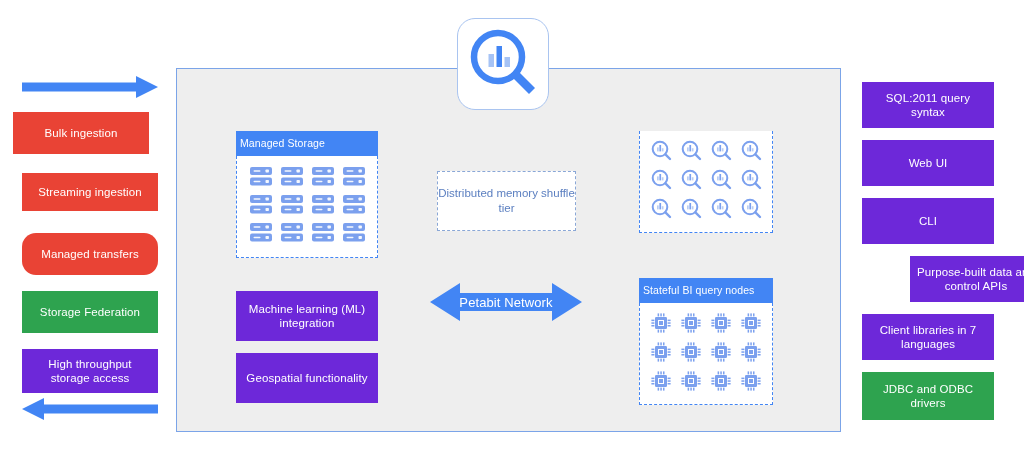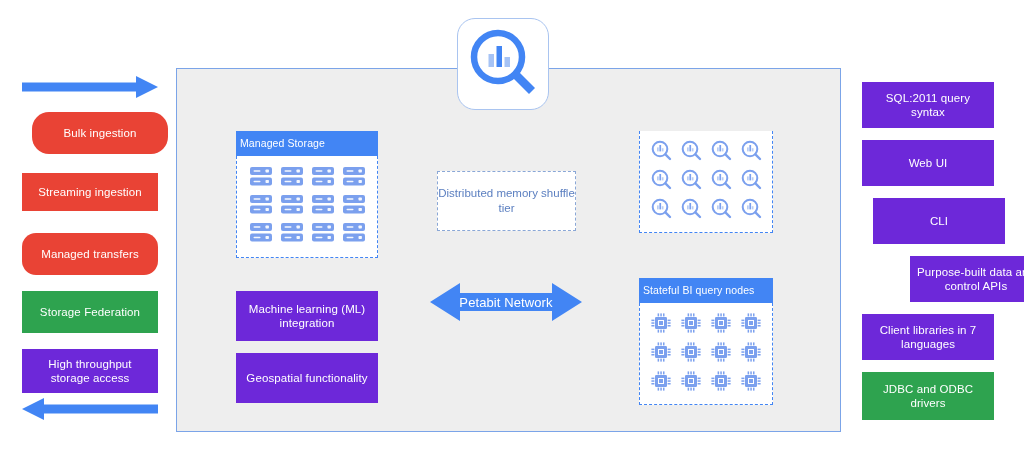"Bulk ingestion" div.pill { border-radius: 17px -> none; left: 32px -> 13px }
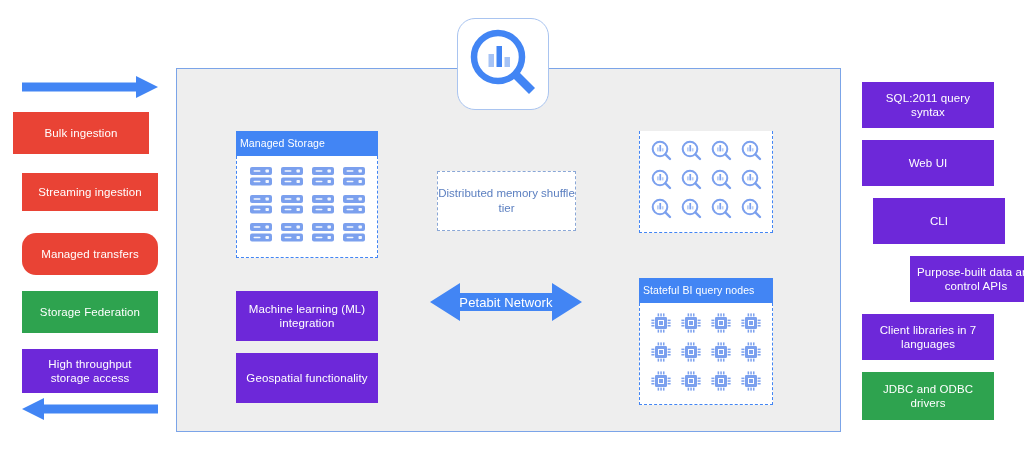"CLI" div.pill { margin-left: 11px -> none }
